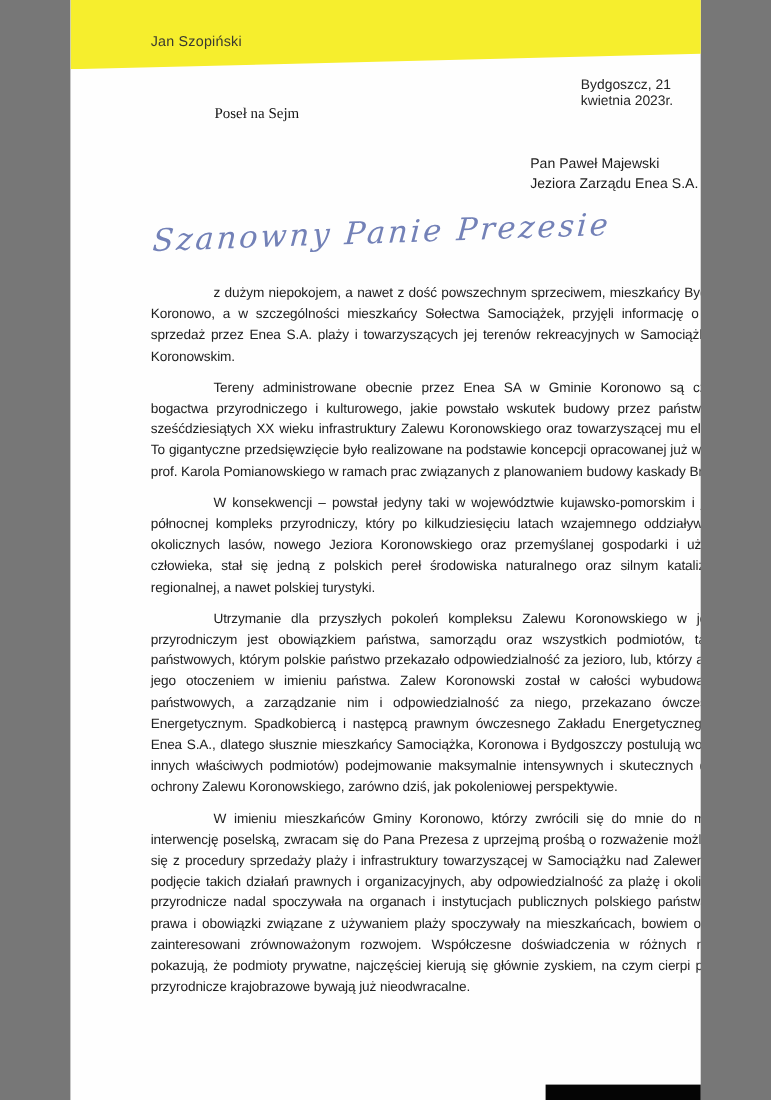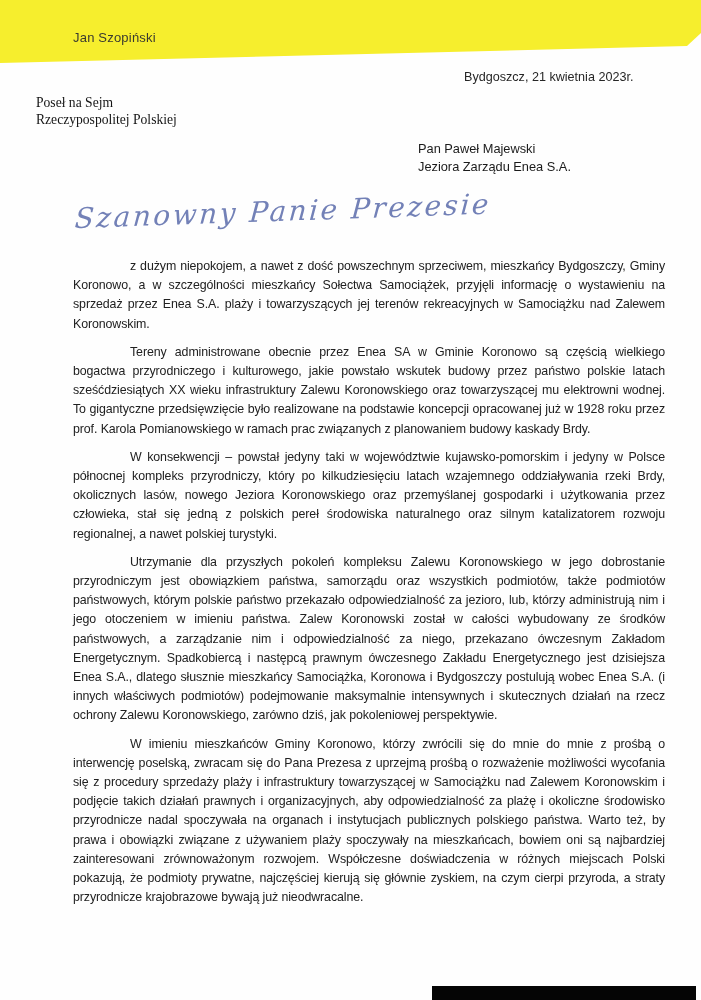"Jan Szopiński" .page { width: 701px -> 573px }
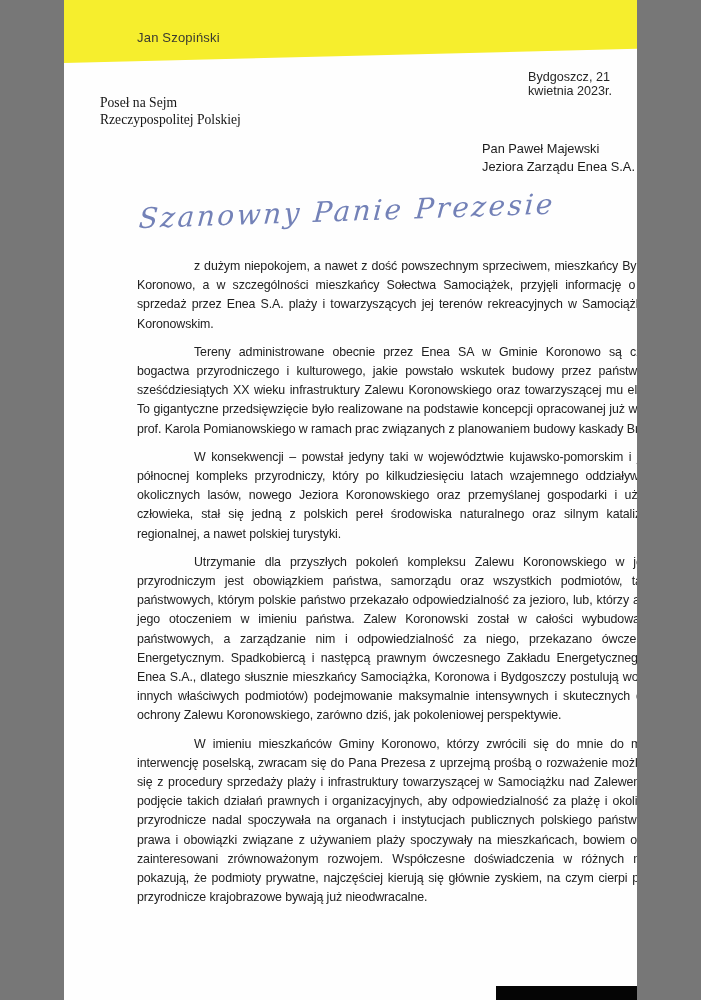"Poseł na Sejm" .sender { text-align: left -> right }
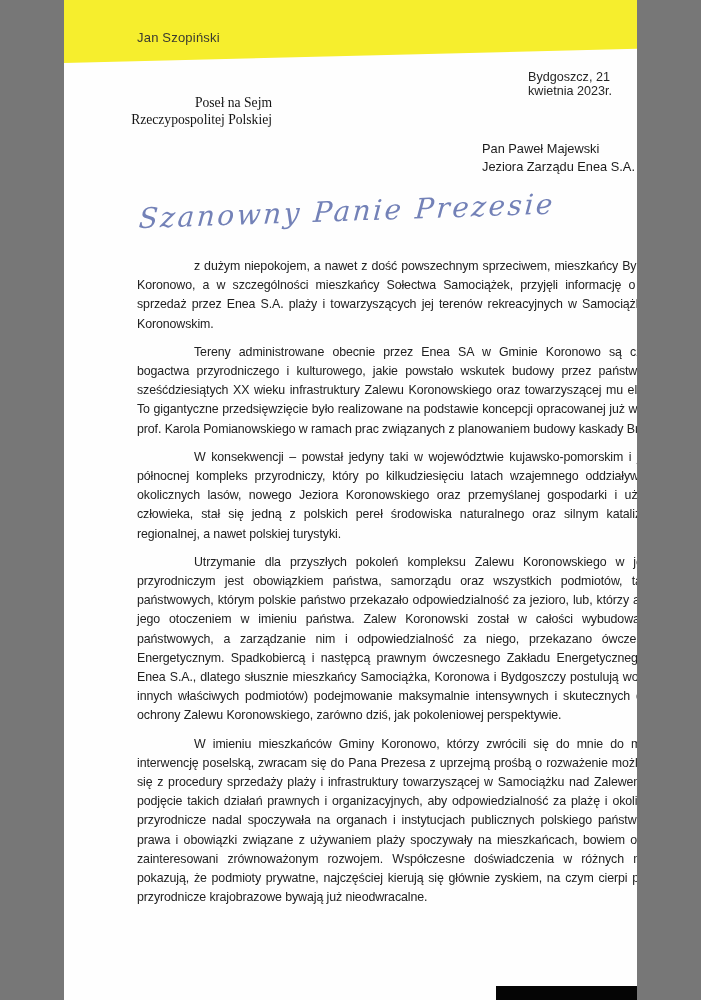"Rzeczypospolitej Polskiej" div { html: <div>Rzeczypospolitej Polskiej</div> -> none }
